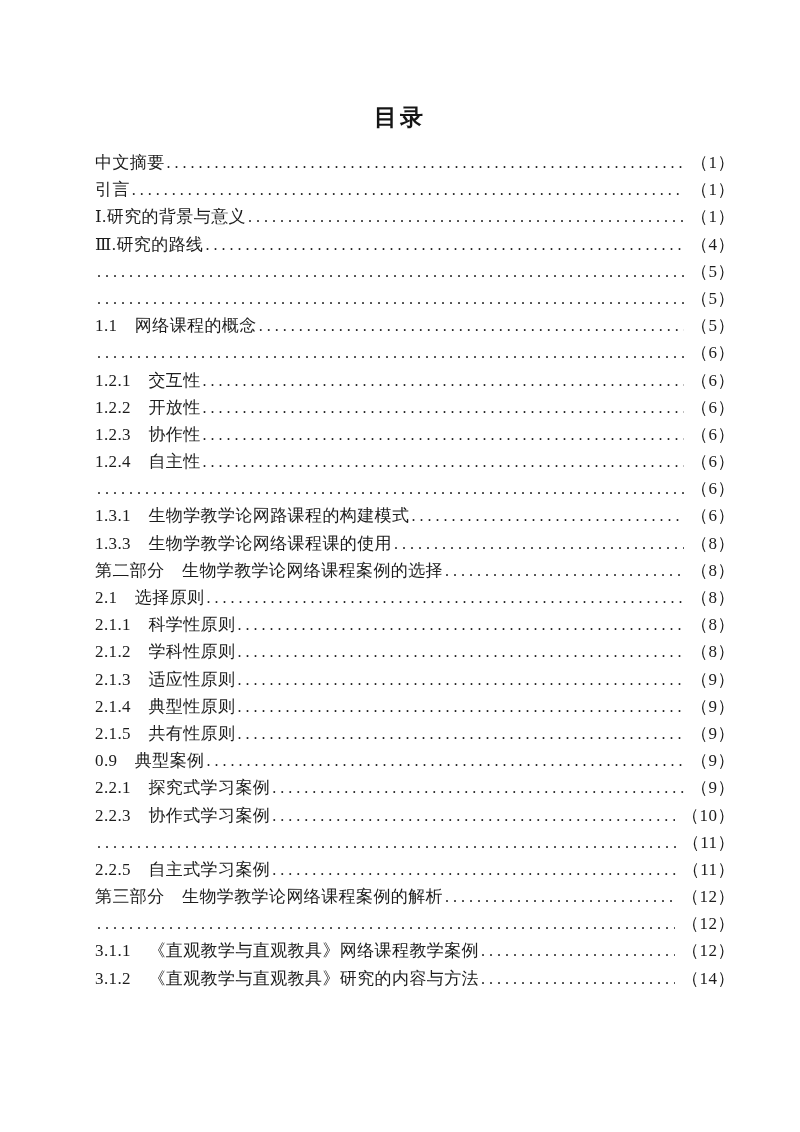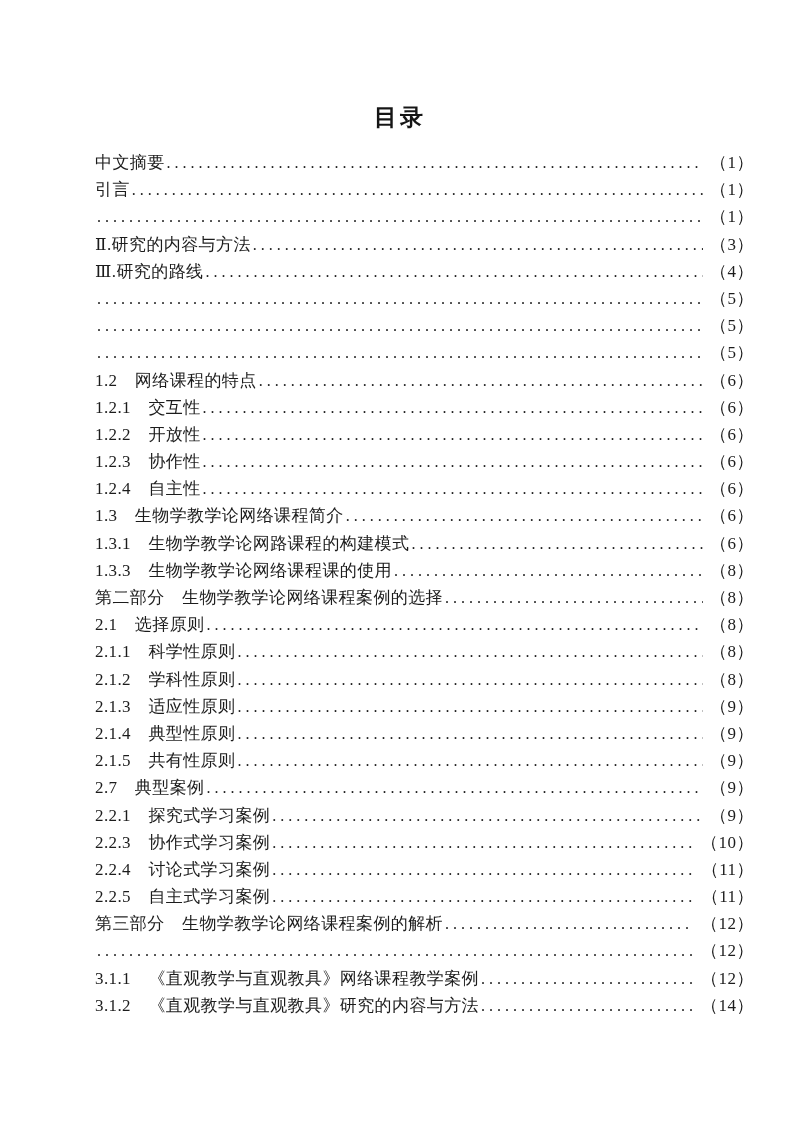"中文摘要" .toc { margin: 15px 46px 0 95px -> 15px 65px 0 95px }
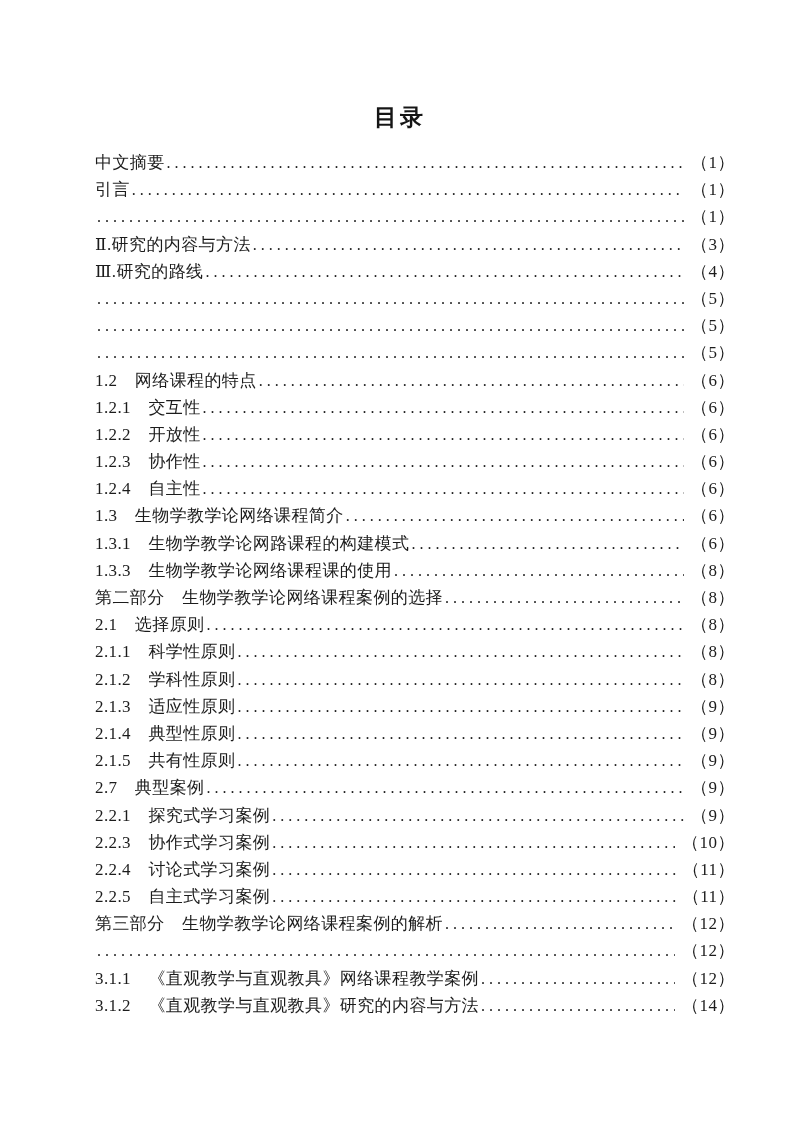"Ⅰ.研究的背景与意义" span.entry-label { html: none -> <span>Ⅰ.研究的背景与意义</span> }
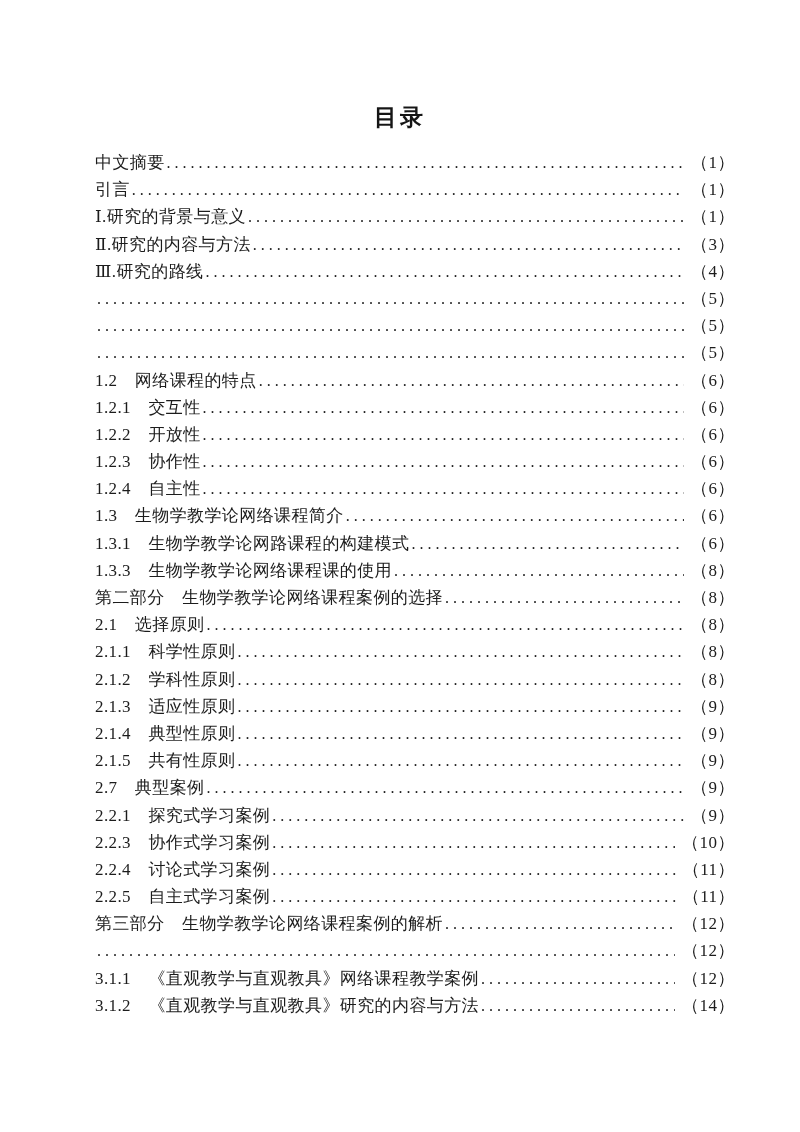"Ⅱ.研究的内容与方法" div.toc-row { html: <div> <span>Ⅱ.研究的内容与方法</span> <span></span> <span>（3）</span> </div> -> none }
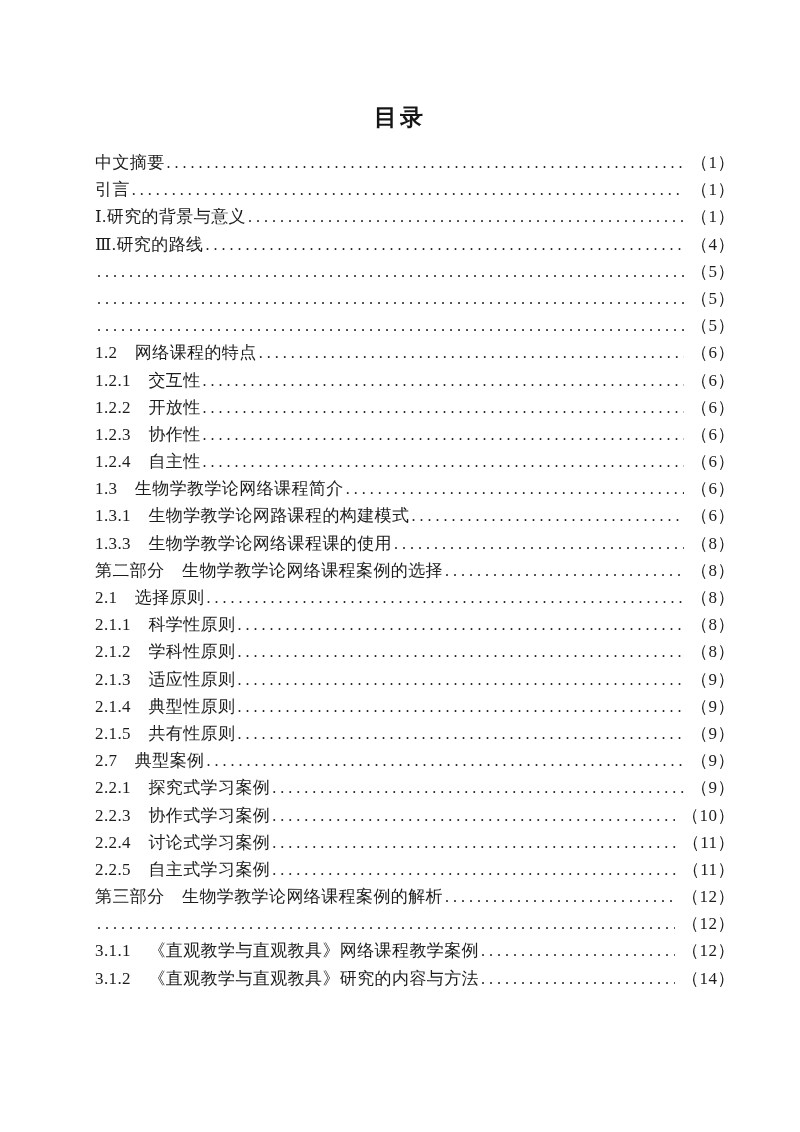"1.1 网络课程的概念" span.entry-label { html: none -> <span>1.1 网络课程的概念</span> }
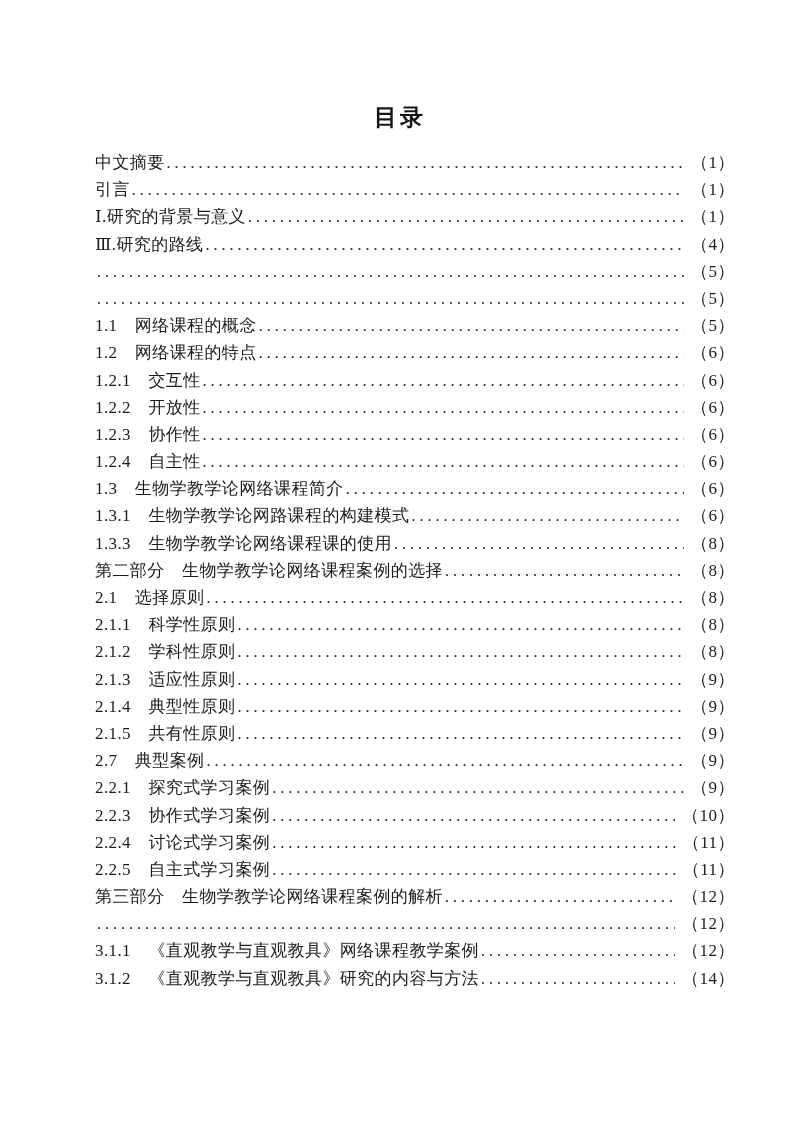"1.2 网络课程的特点" span.entry-label { html: <span>1.2 网络课程的特点</span> -> none }
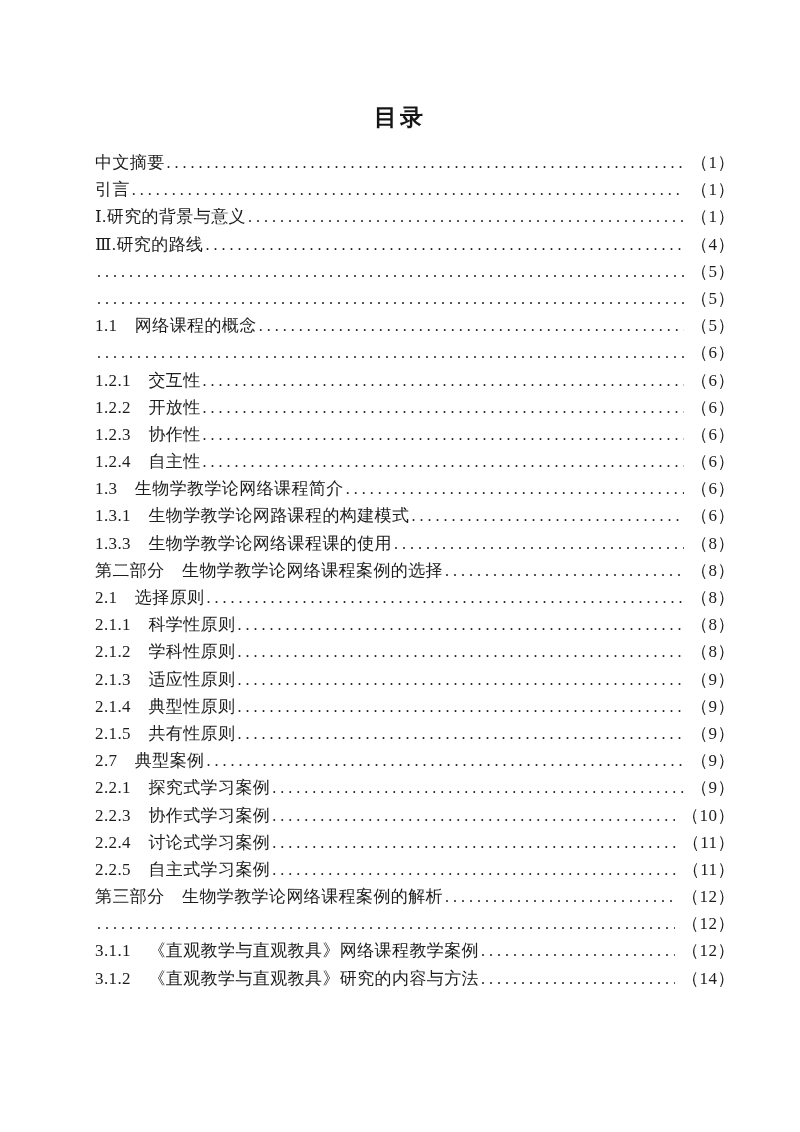"1.3 生物学教学论网络课程简介" span.entry-label { html: <span>1.3 生物学教学论网络课程简介</span> -> none }
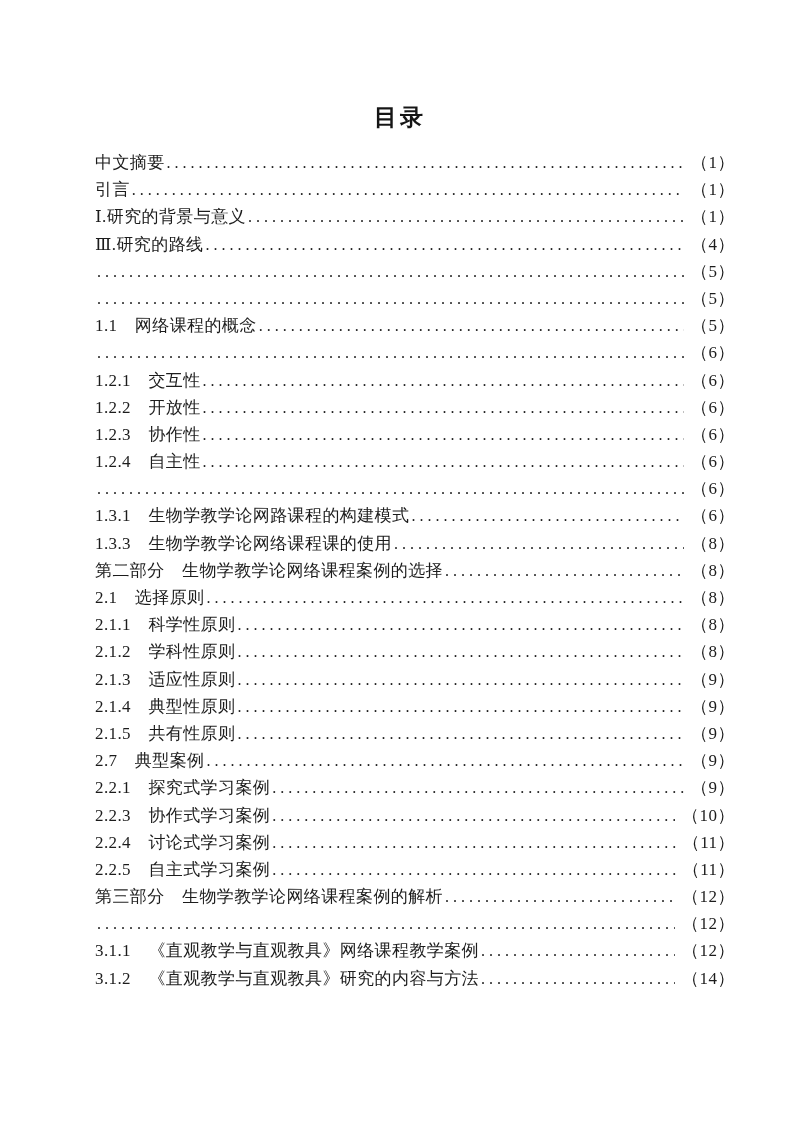"2.7 典型案例" span.entry-label { text: 2.7 -> 0.9 }
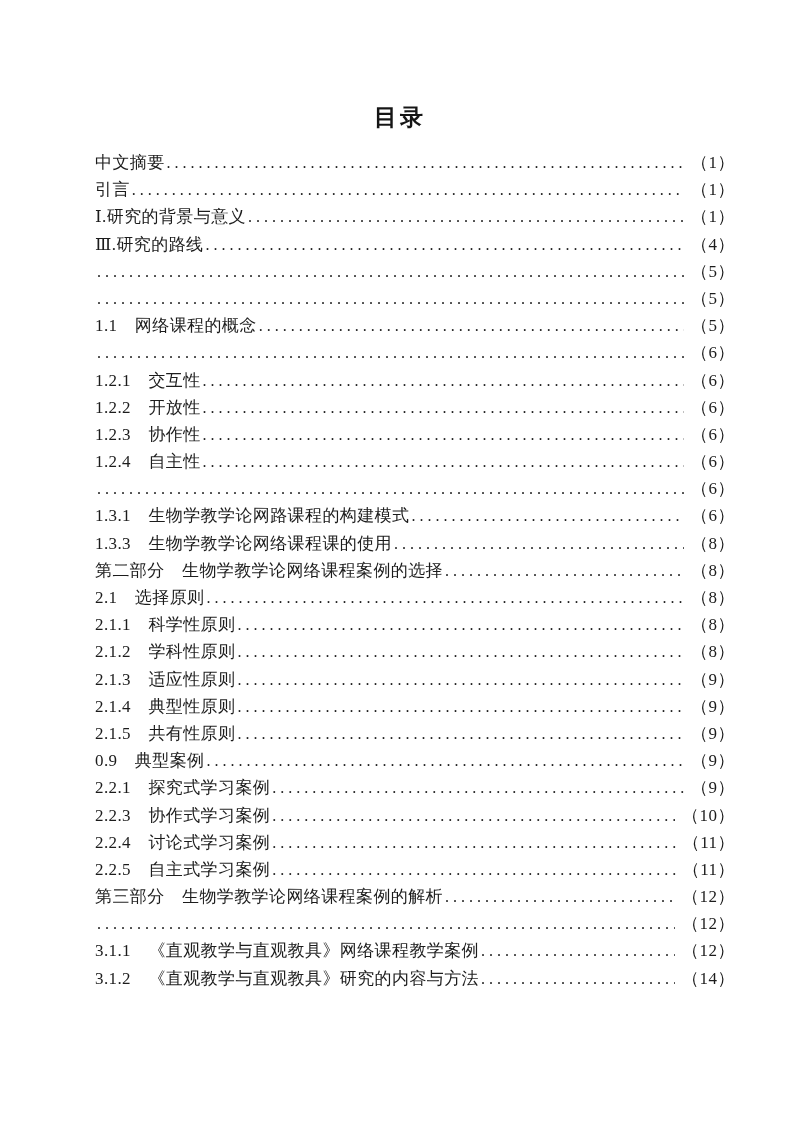"2.2.4 讨论式学习案例" span.entry-label { html: <span>2.2.4 讨论式学习案例</span> -> none }
